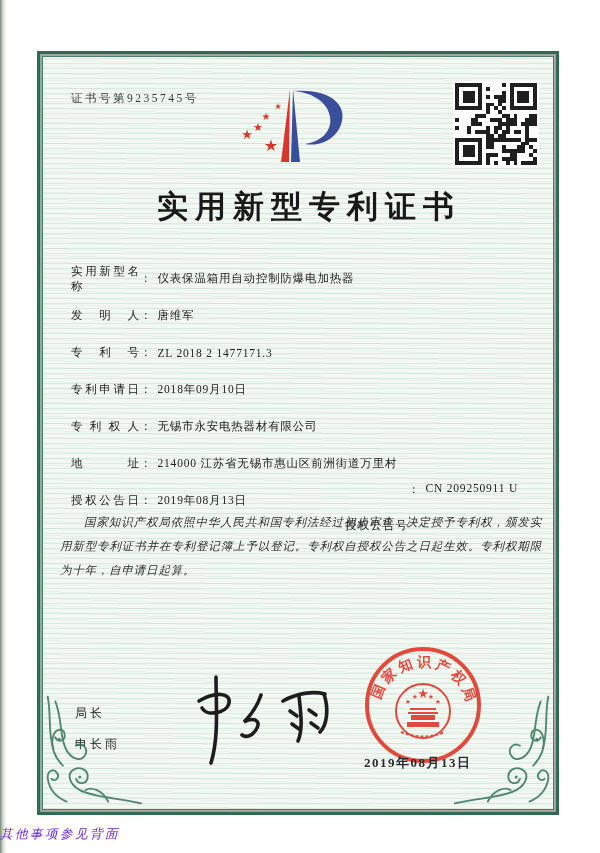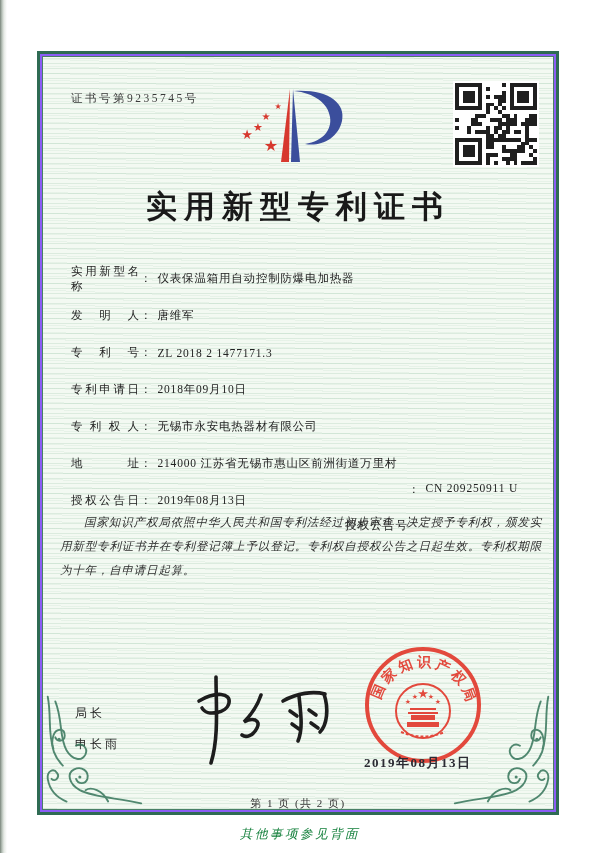"证书号第9235745号" .frame { background: #8b5cf6 -> #a3a3a3 }
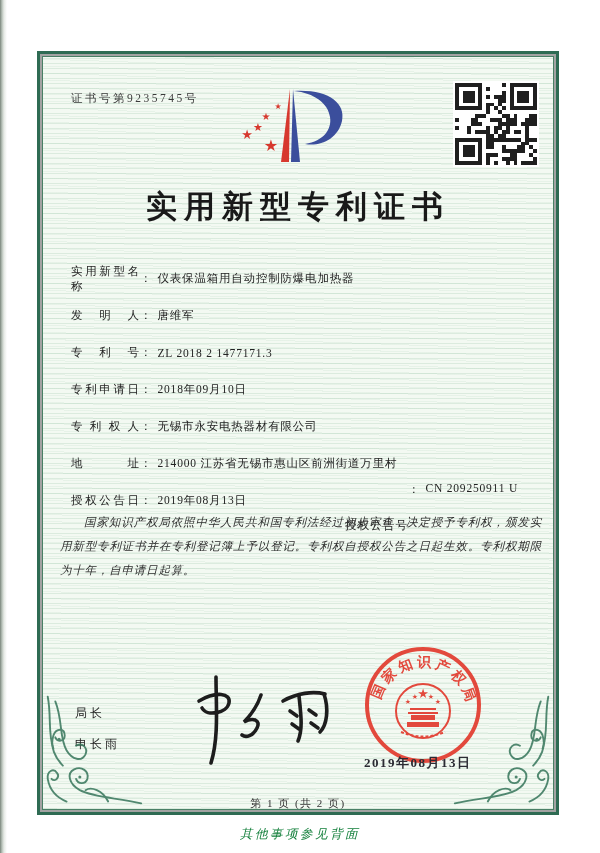"实用新型专利证书" .title { left: 0 -> 11px }
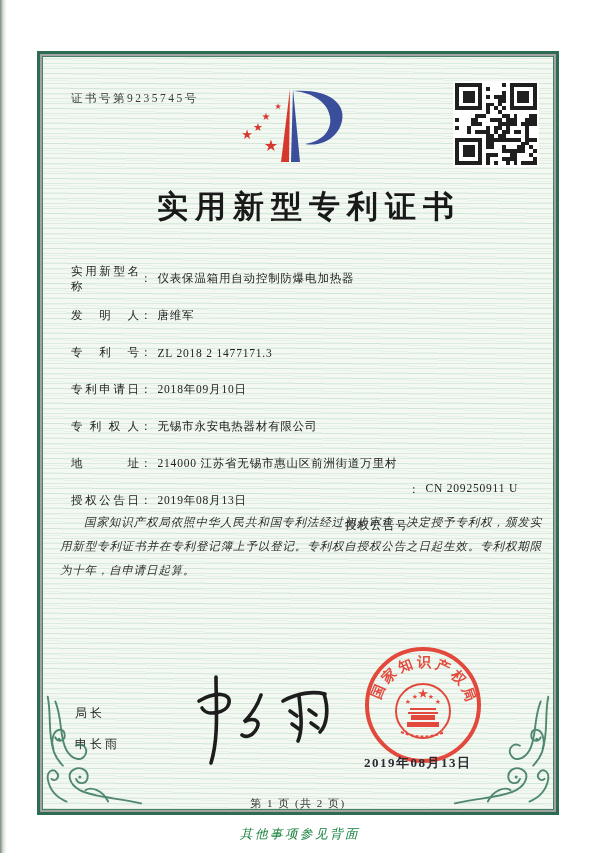"第 1 页 (共 2" div.page-info { html: <div>第 1 页 (共 2 页)</div> -> none }
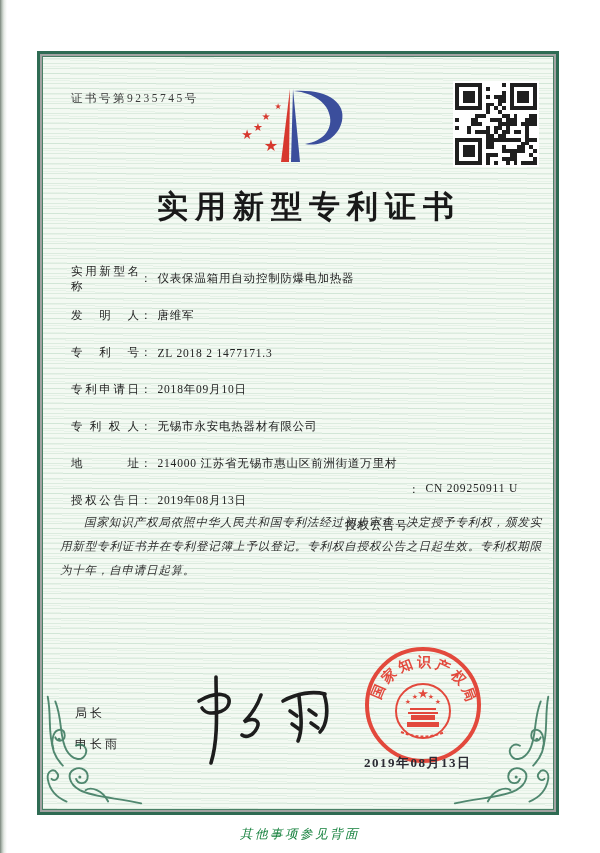"其他事项参见背面" .back-note { color: #15803d -> #6d28d9; text-align: center -> none }
